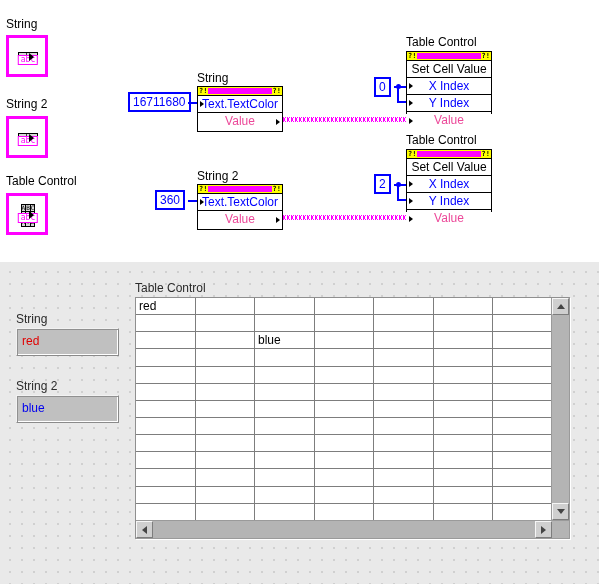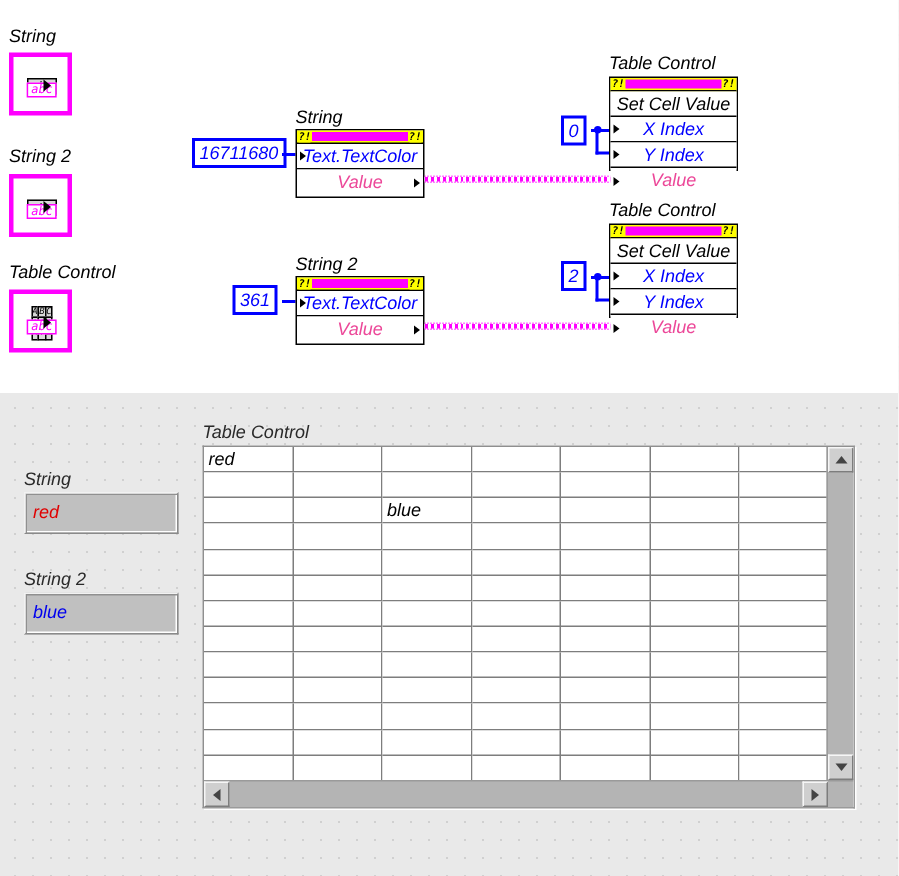"String" #root { font-style: italic -> none }
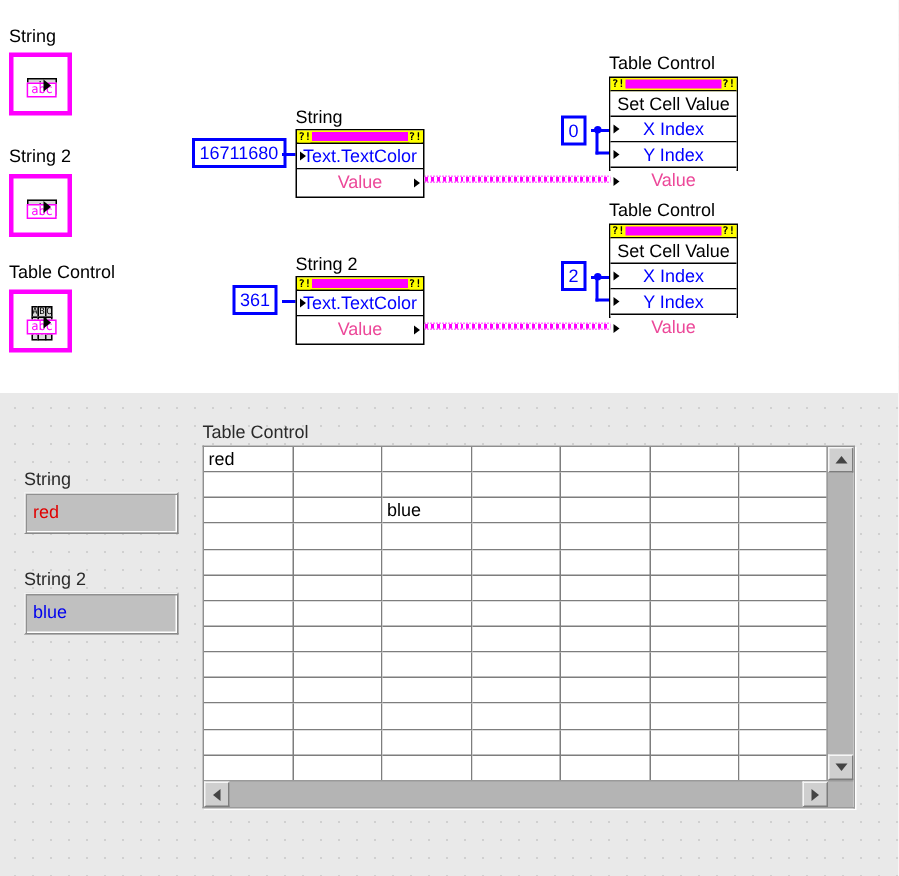"361" div.const { text: 361 -> 360 }
